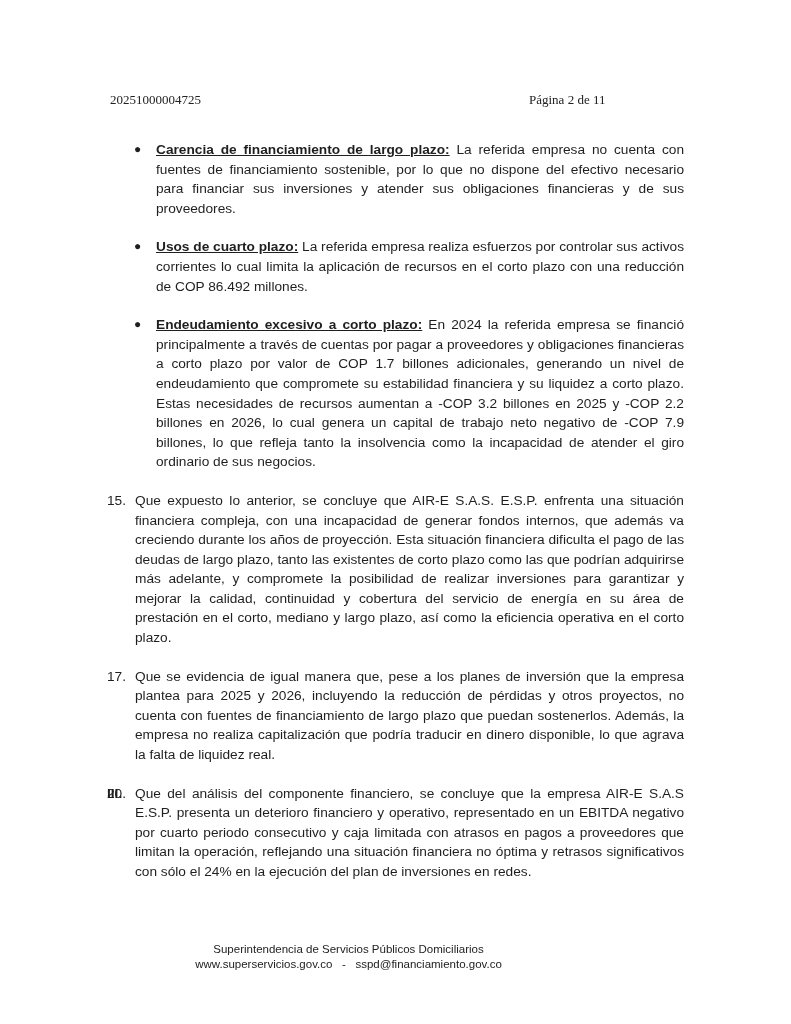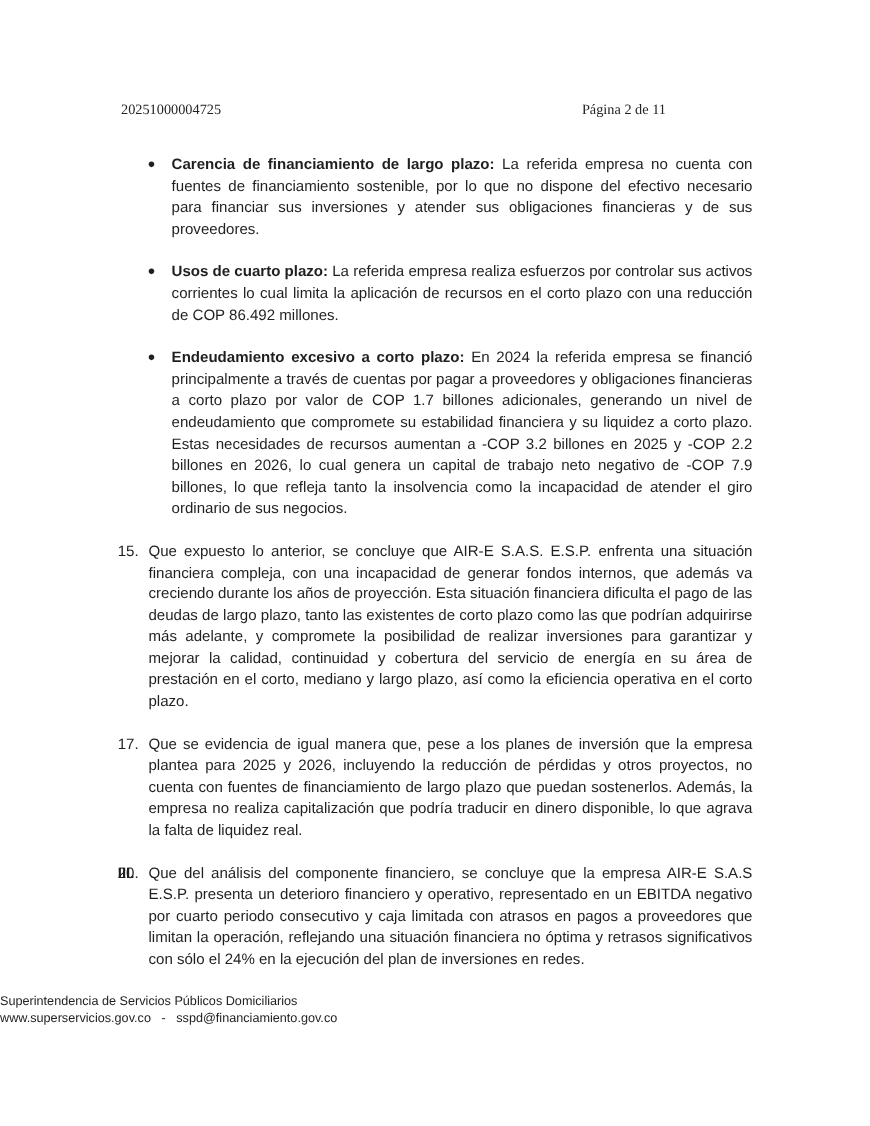"Carencia de financiamiento de largo" b { text-decoration: none -> underline }
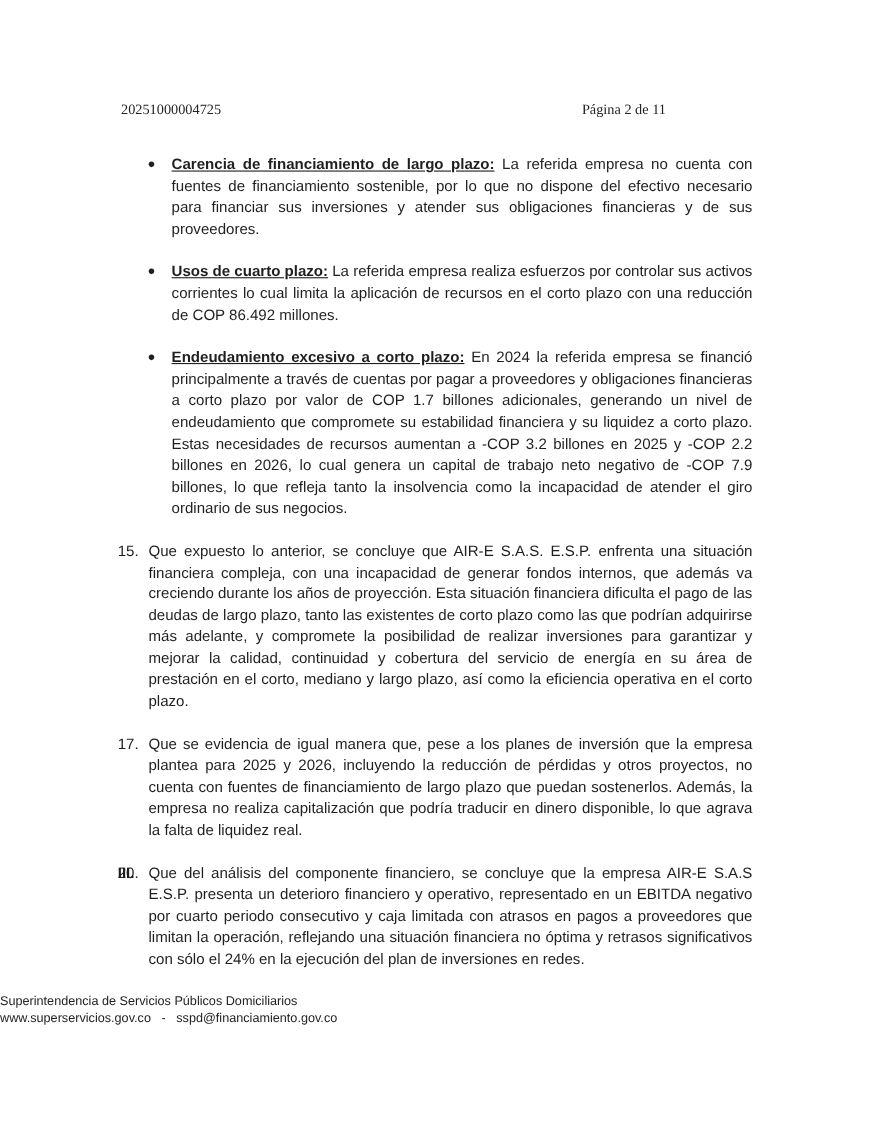"Superintendencia de Servicios Públicos" .footer { text-align: none -> center; top: 904px -> 942px }
